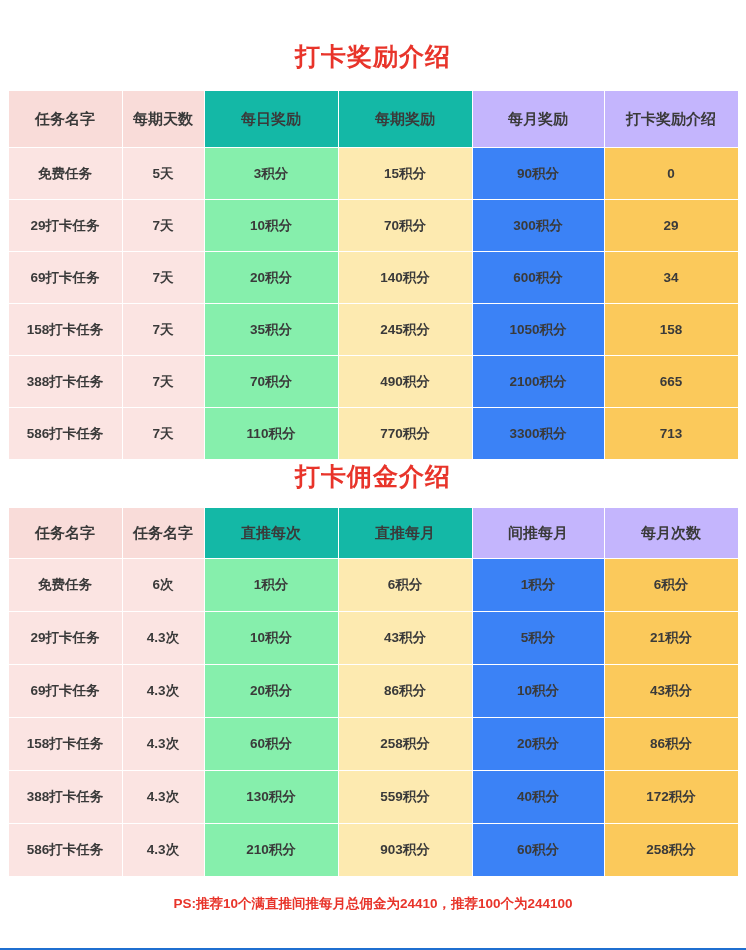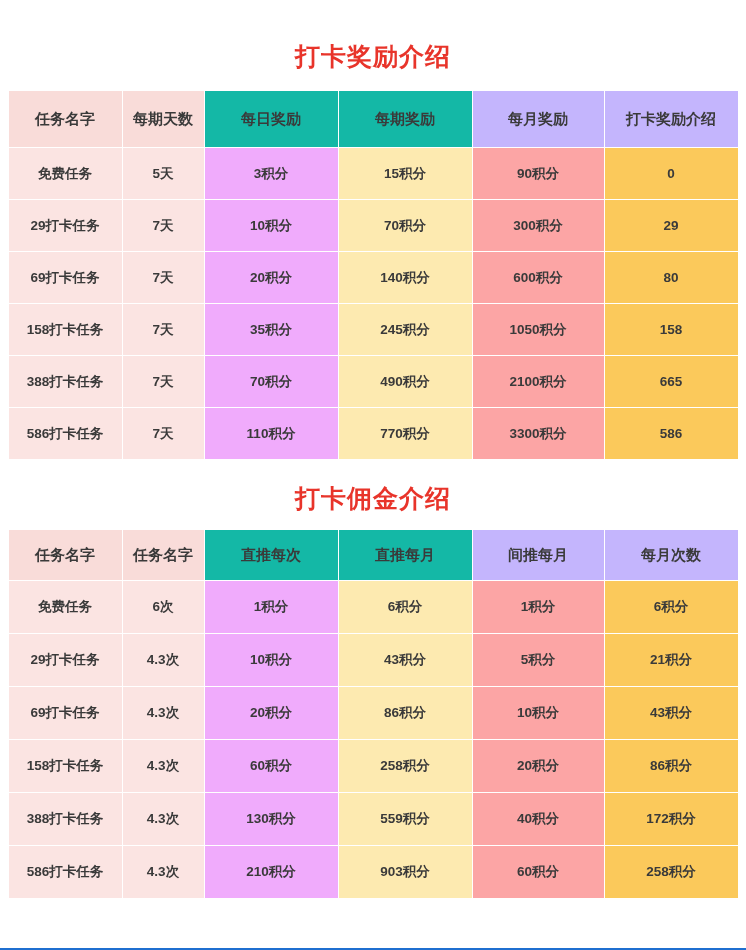"3积分" .c2 { background: #f0abfc -> #86efac }
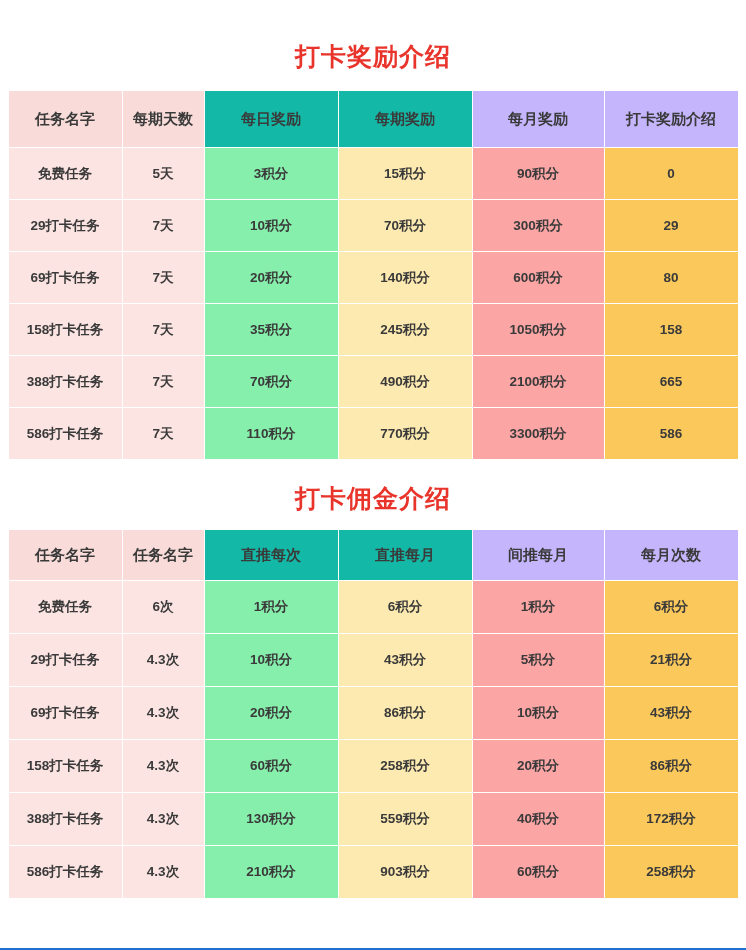"90积分" .c4 { background: #fca5a5 -> #3b82f6 }
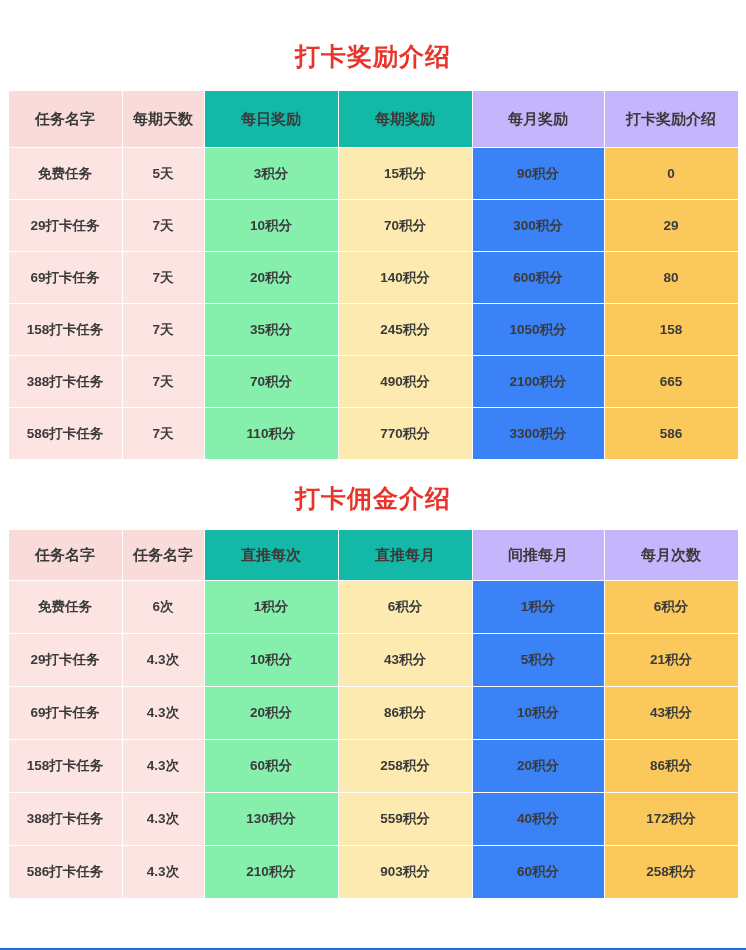"80" td.c5 { text: 80 -> 34 }
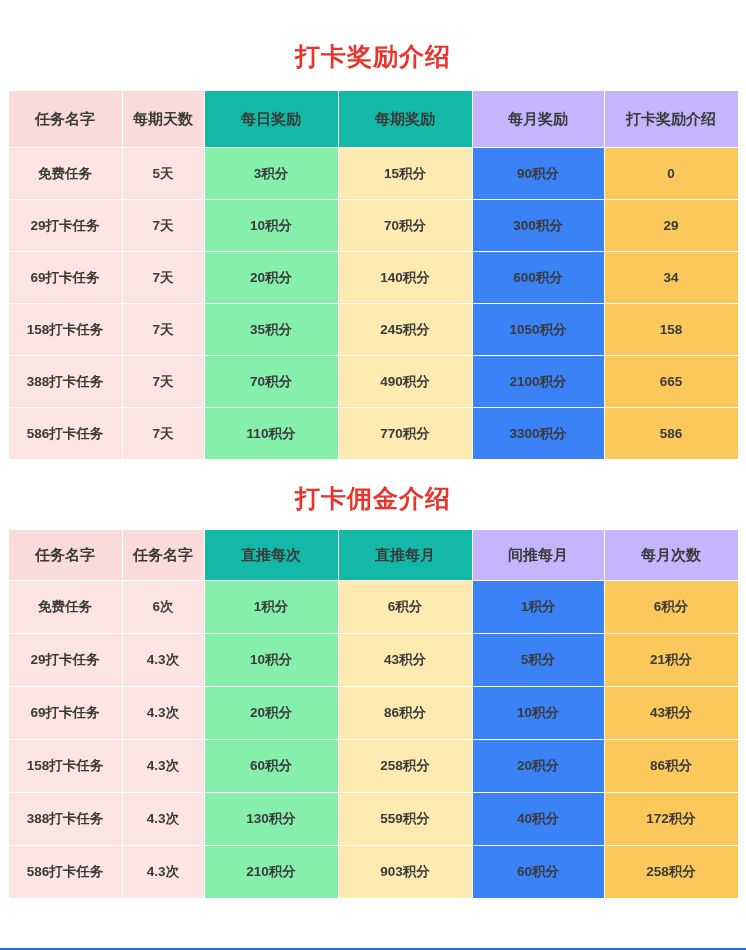"586" td.c5 { text: 586 -> 713 }
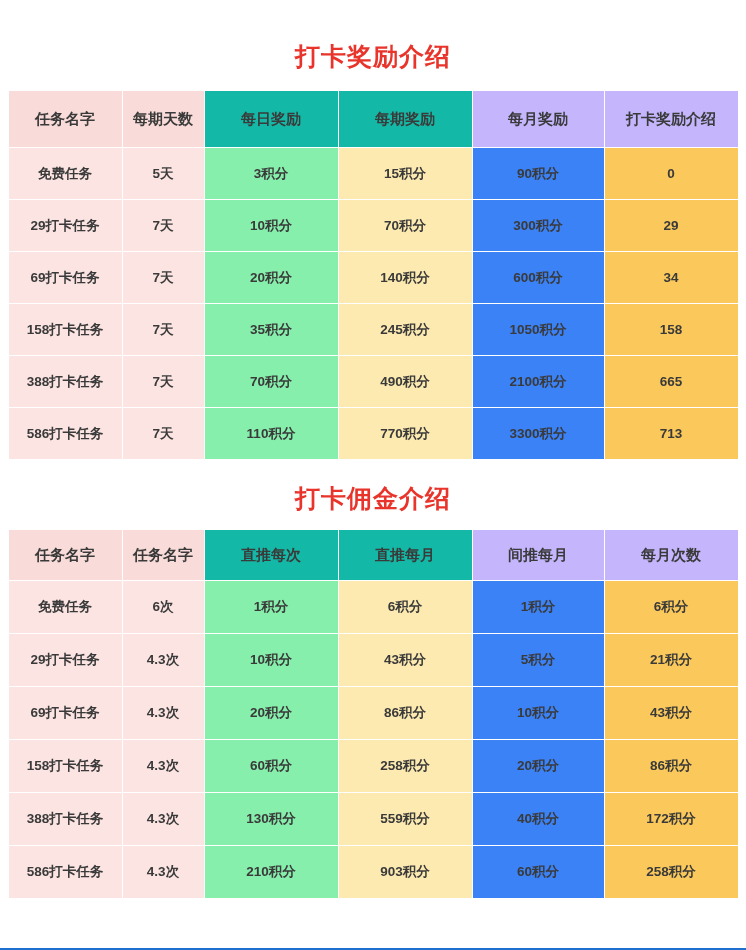"打卡佣金介绍" #title-2 { margin-top: 22px -> none }
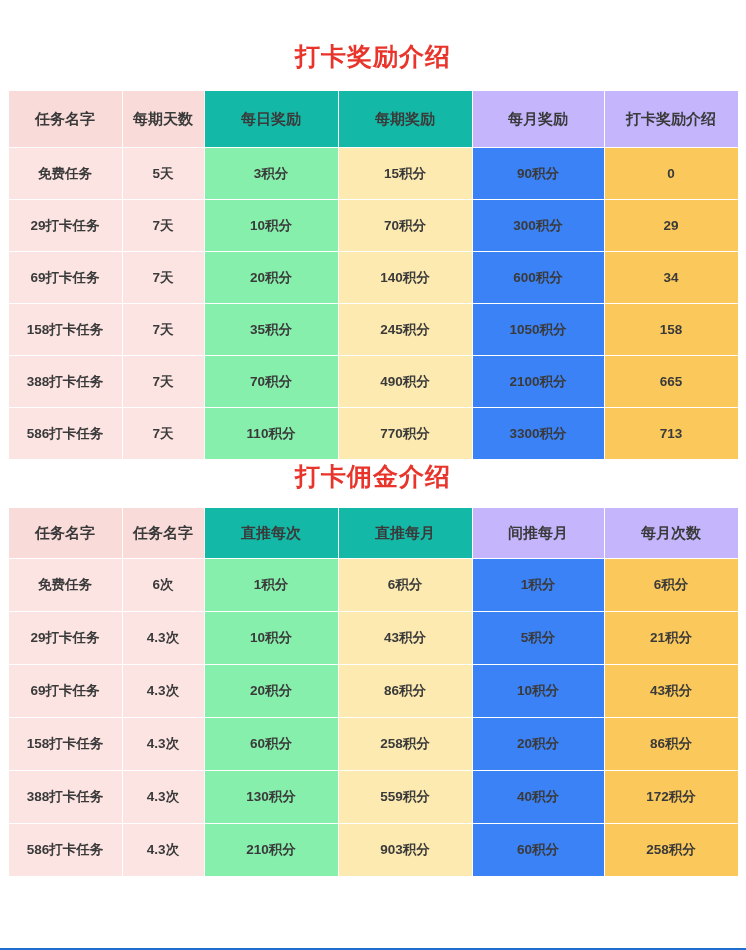"PS:推荐10个满直推间推每月总佣金为24410，推荐100个为244100" div.footer-note { html: none -> <div>PS:推荐10个满直推间推每月总佣金为24410，推荐100个为244100</div> }
